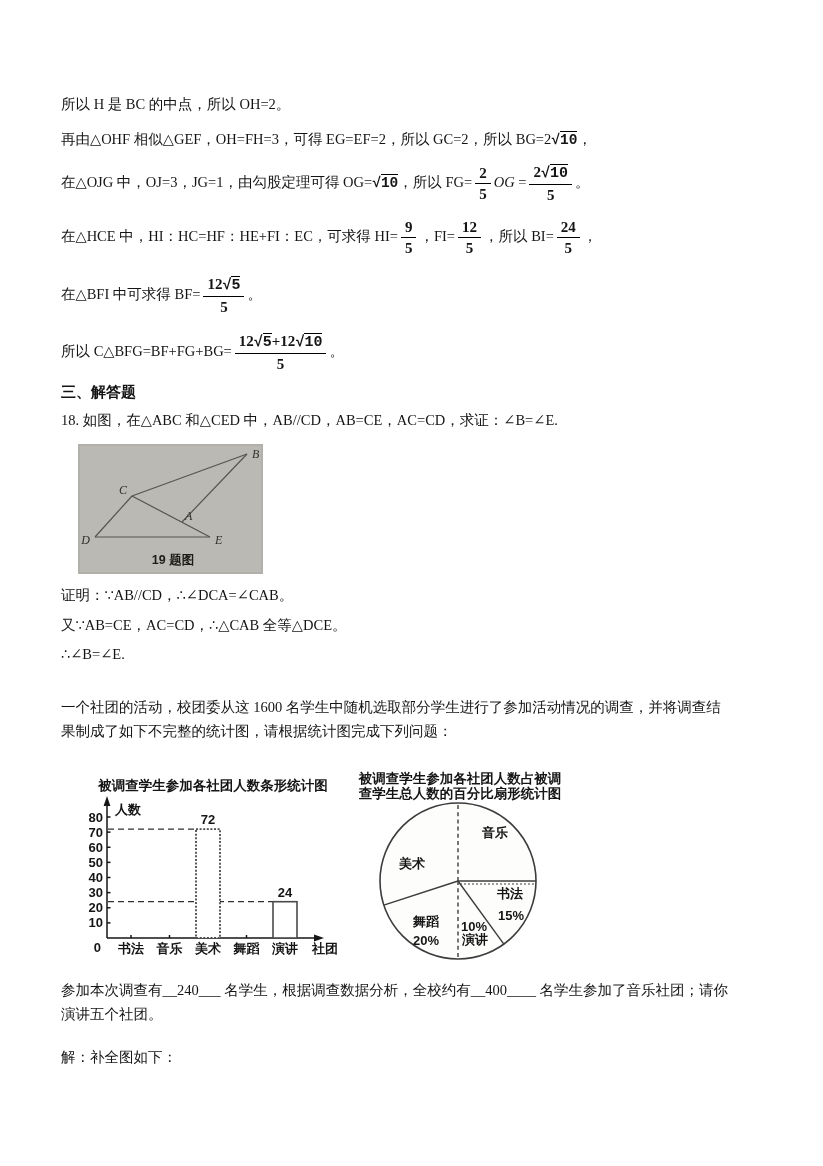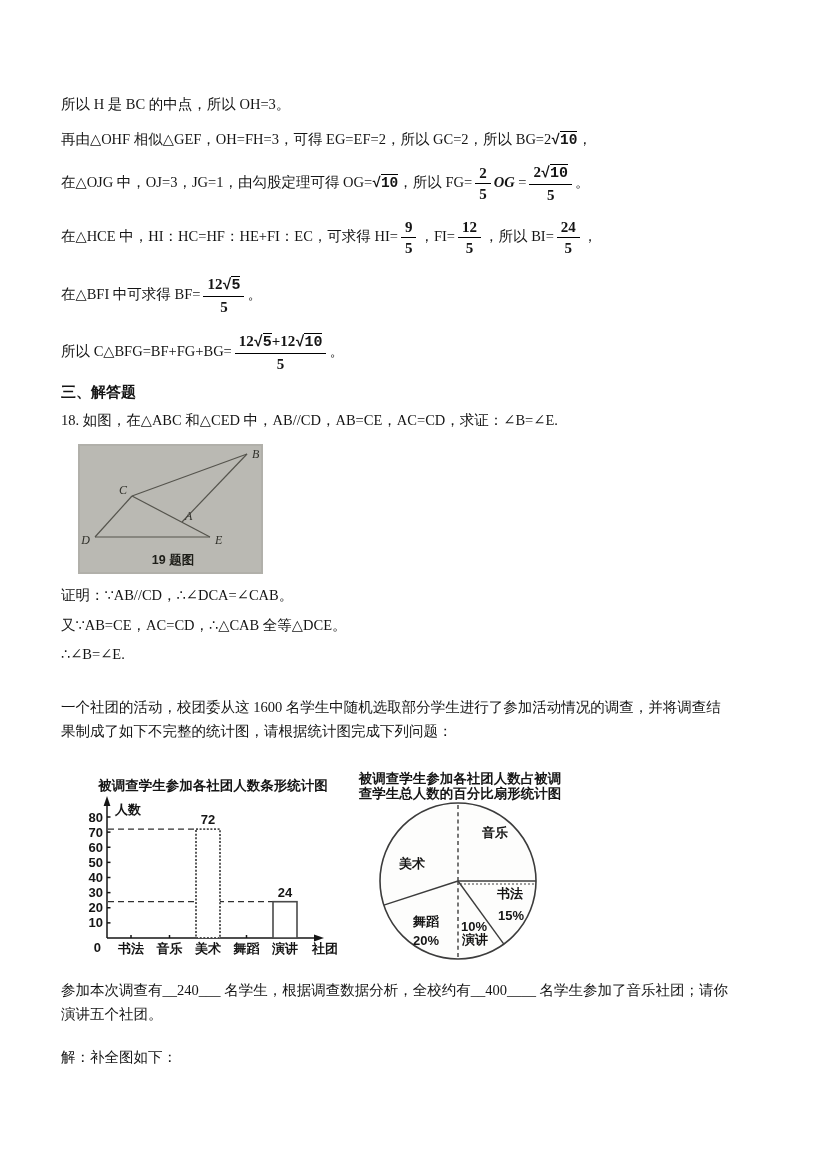"所以 H 是 BC 的中点，所以" div.tl { text: 3 -> 2 }
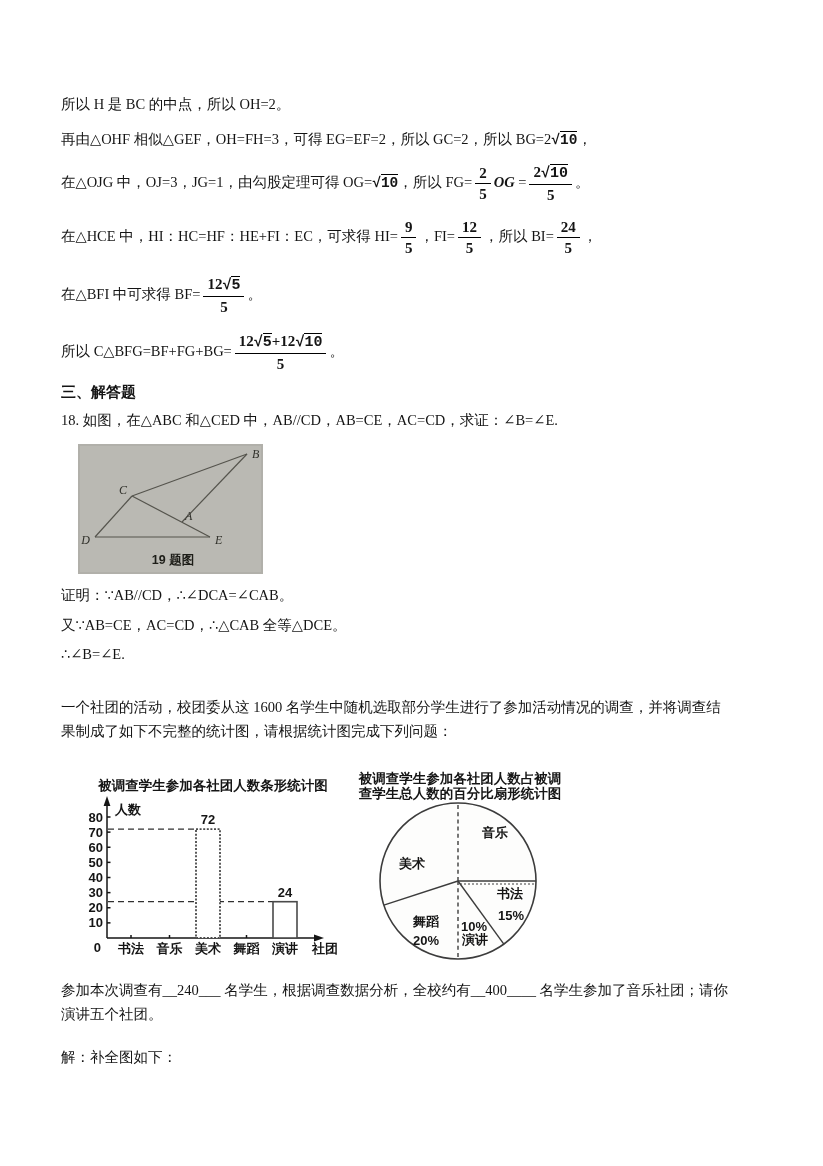"OG" .mi { font-weight: bold -> normal }
